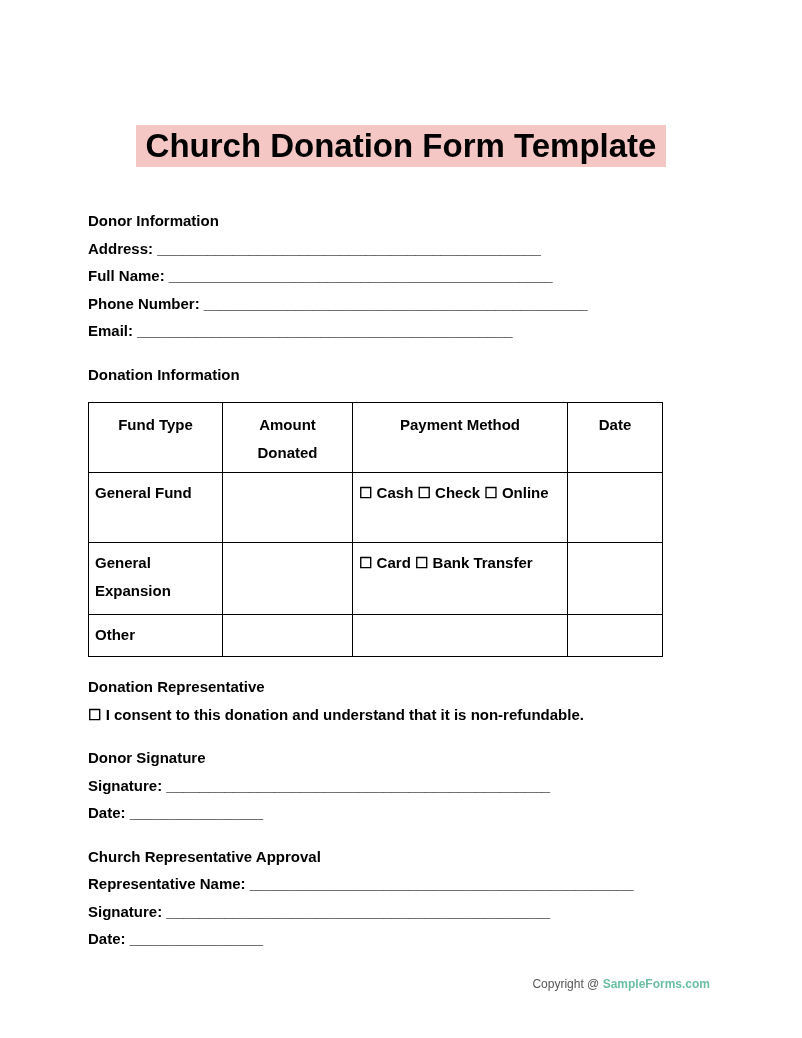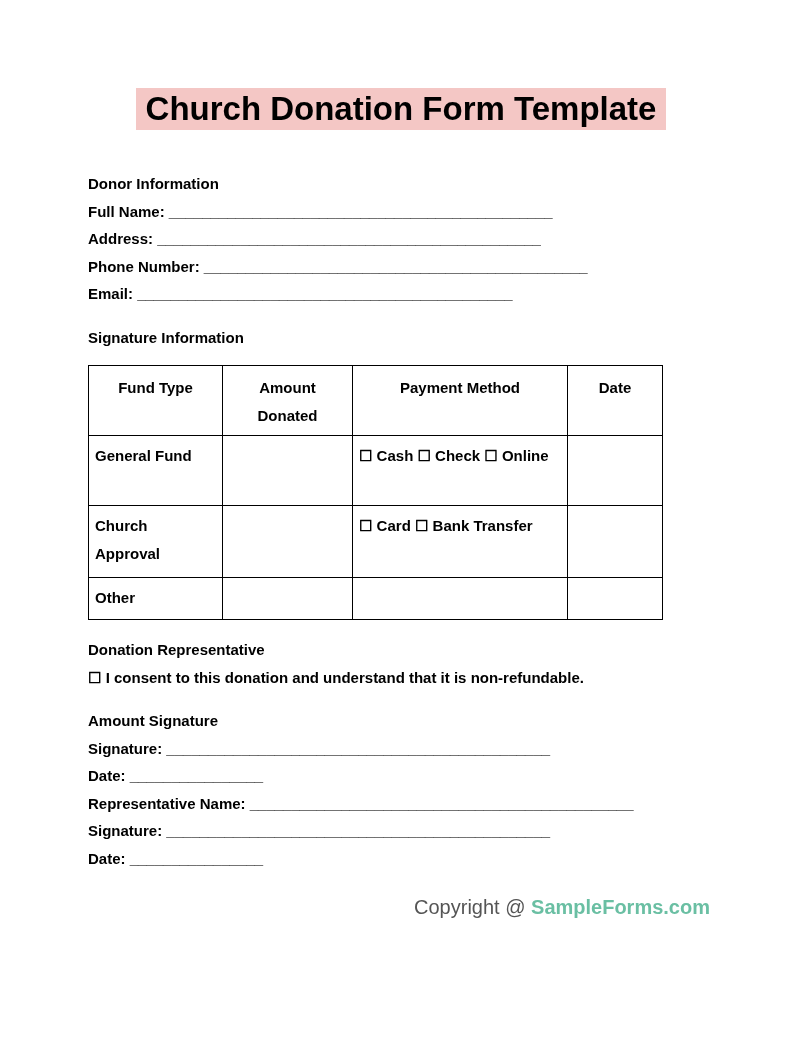"Church Donation Form Template" .title-wrap { margin-top: none -> 37px }
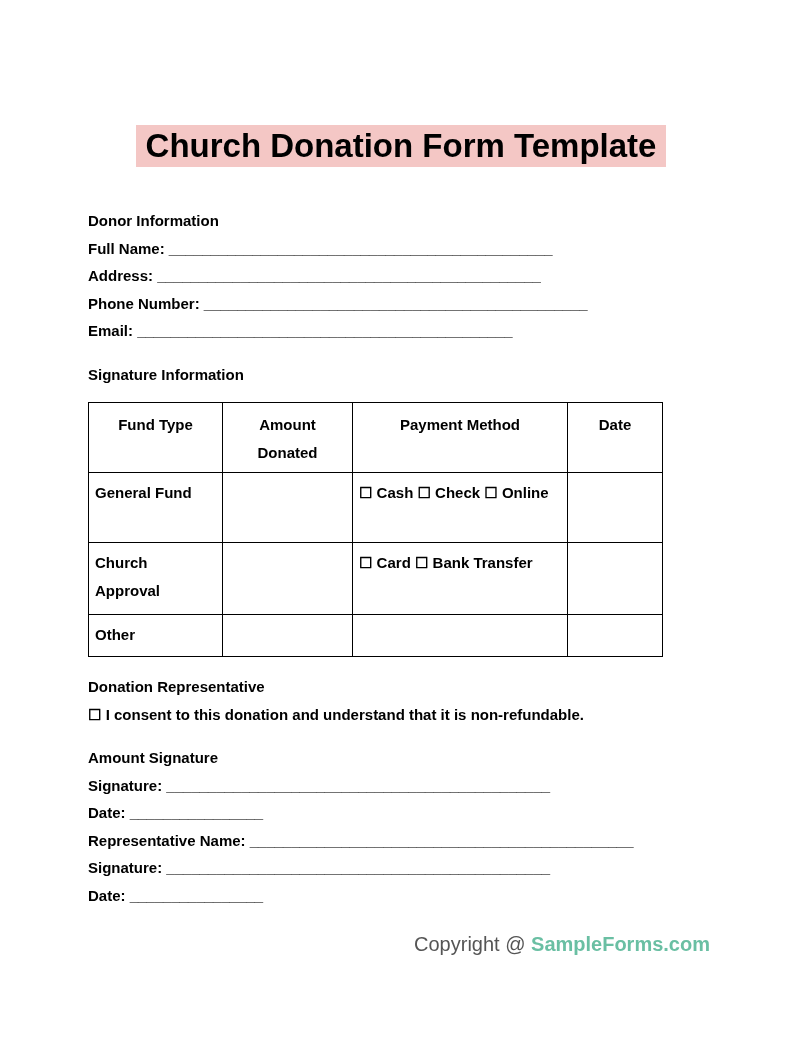"Full Name:" p.field-line { order: before "Address:" -> after "Address:" }
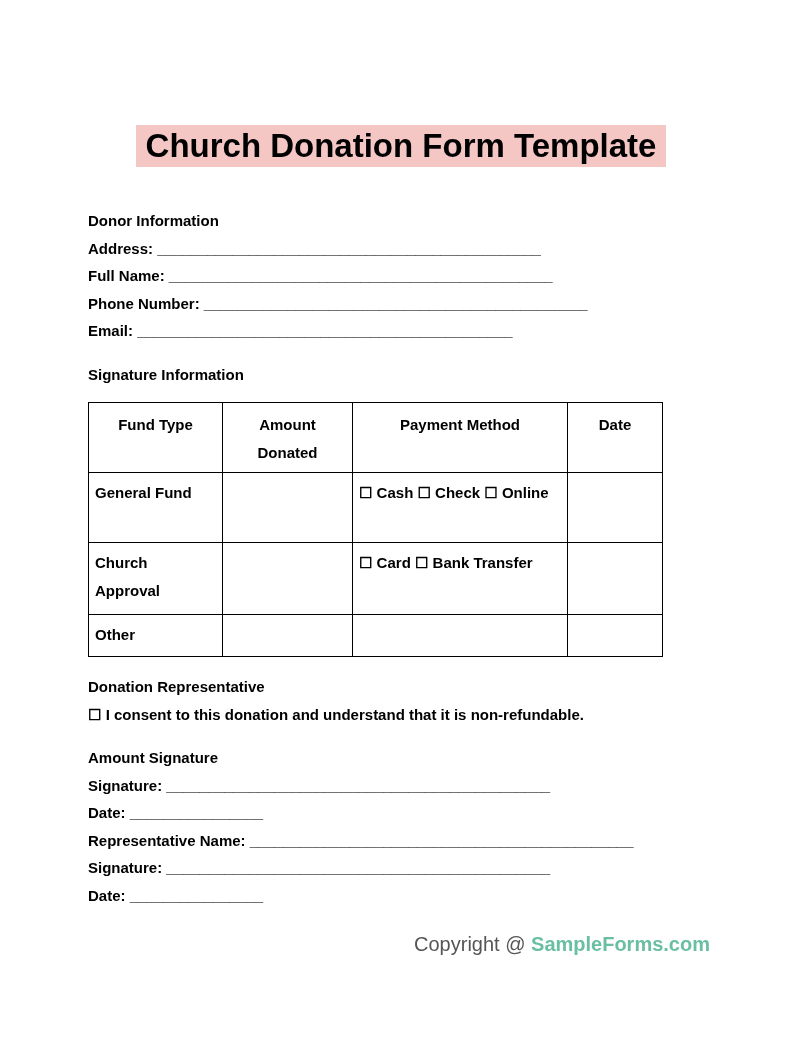"Signature Information" p.section-heading { text: Signature -> Donation }
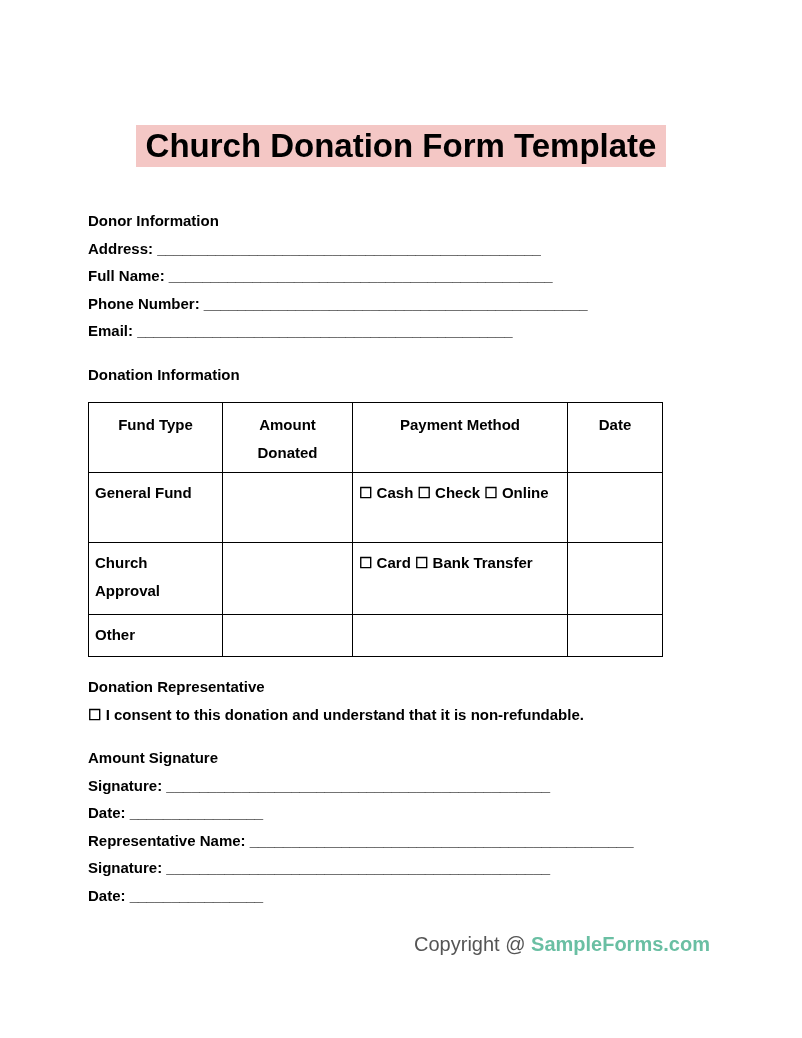"Church Approval" td { text: Church Approval -> General Expansion }
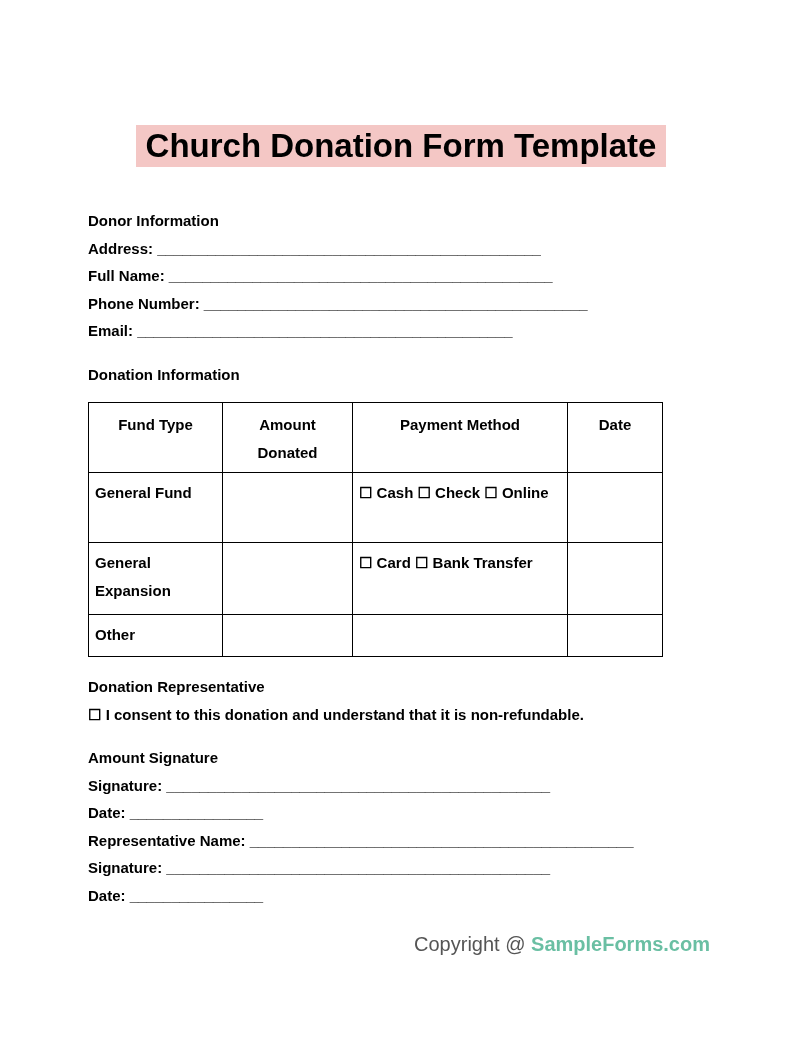"Amount Signature" p.section-heading { text: Amount -> Donor }
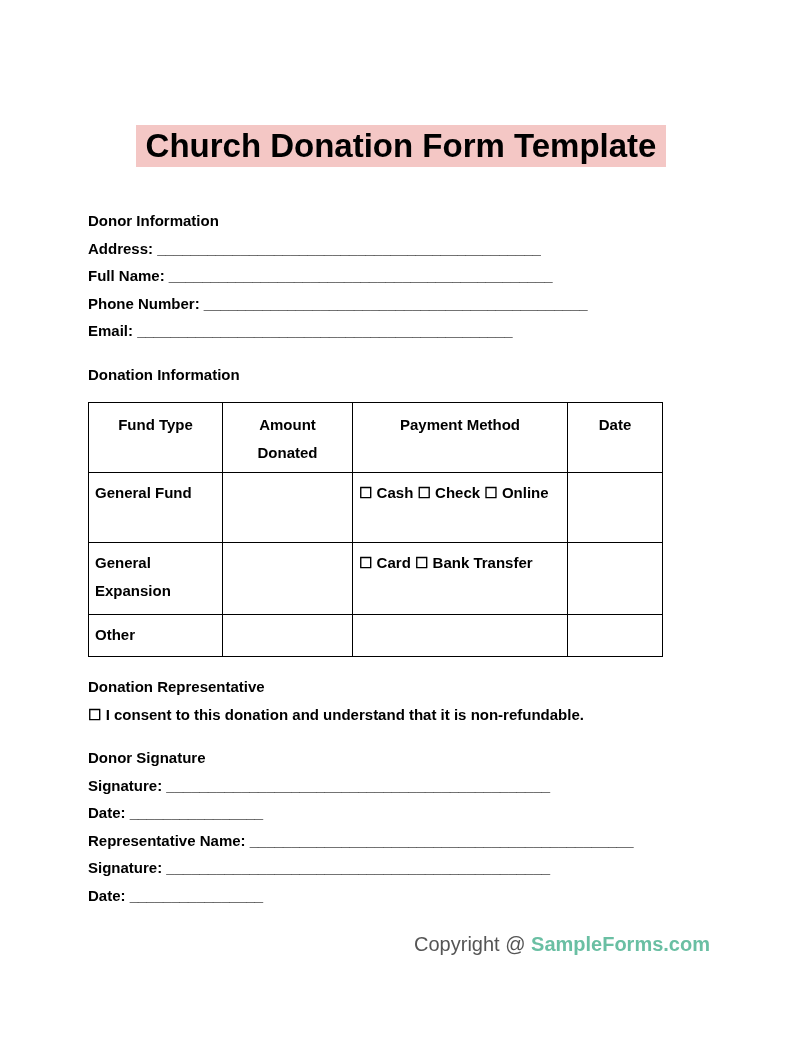"Church Representative Approval" p.section-heading { html: none -> <p>Church Representative Approval</p> }
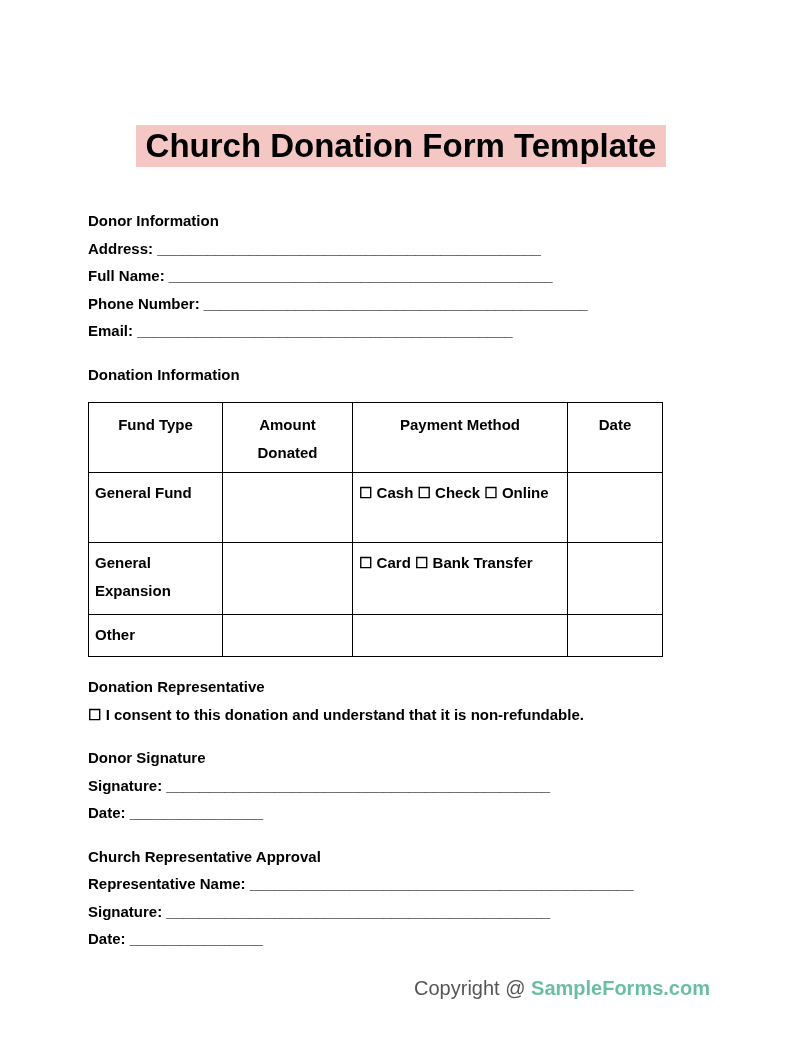"Copyright @ SampleForms.com" .footer { font-size: 20px -> 12px }
